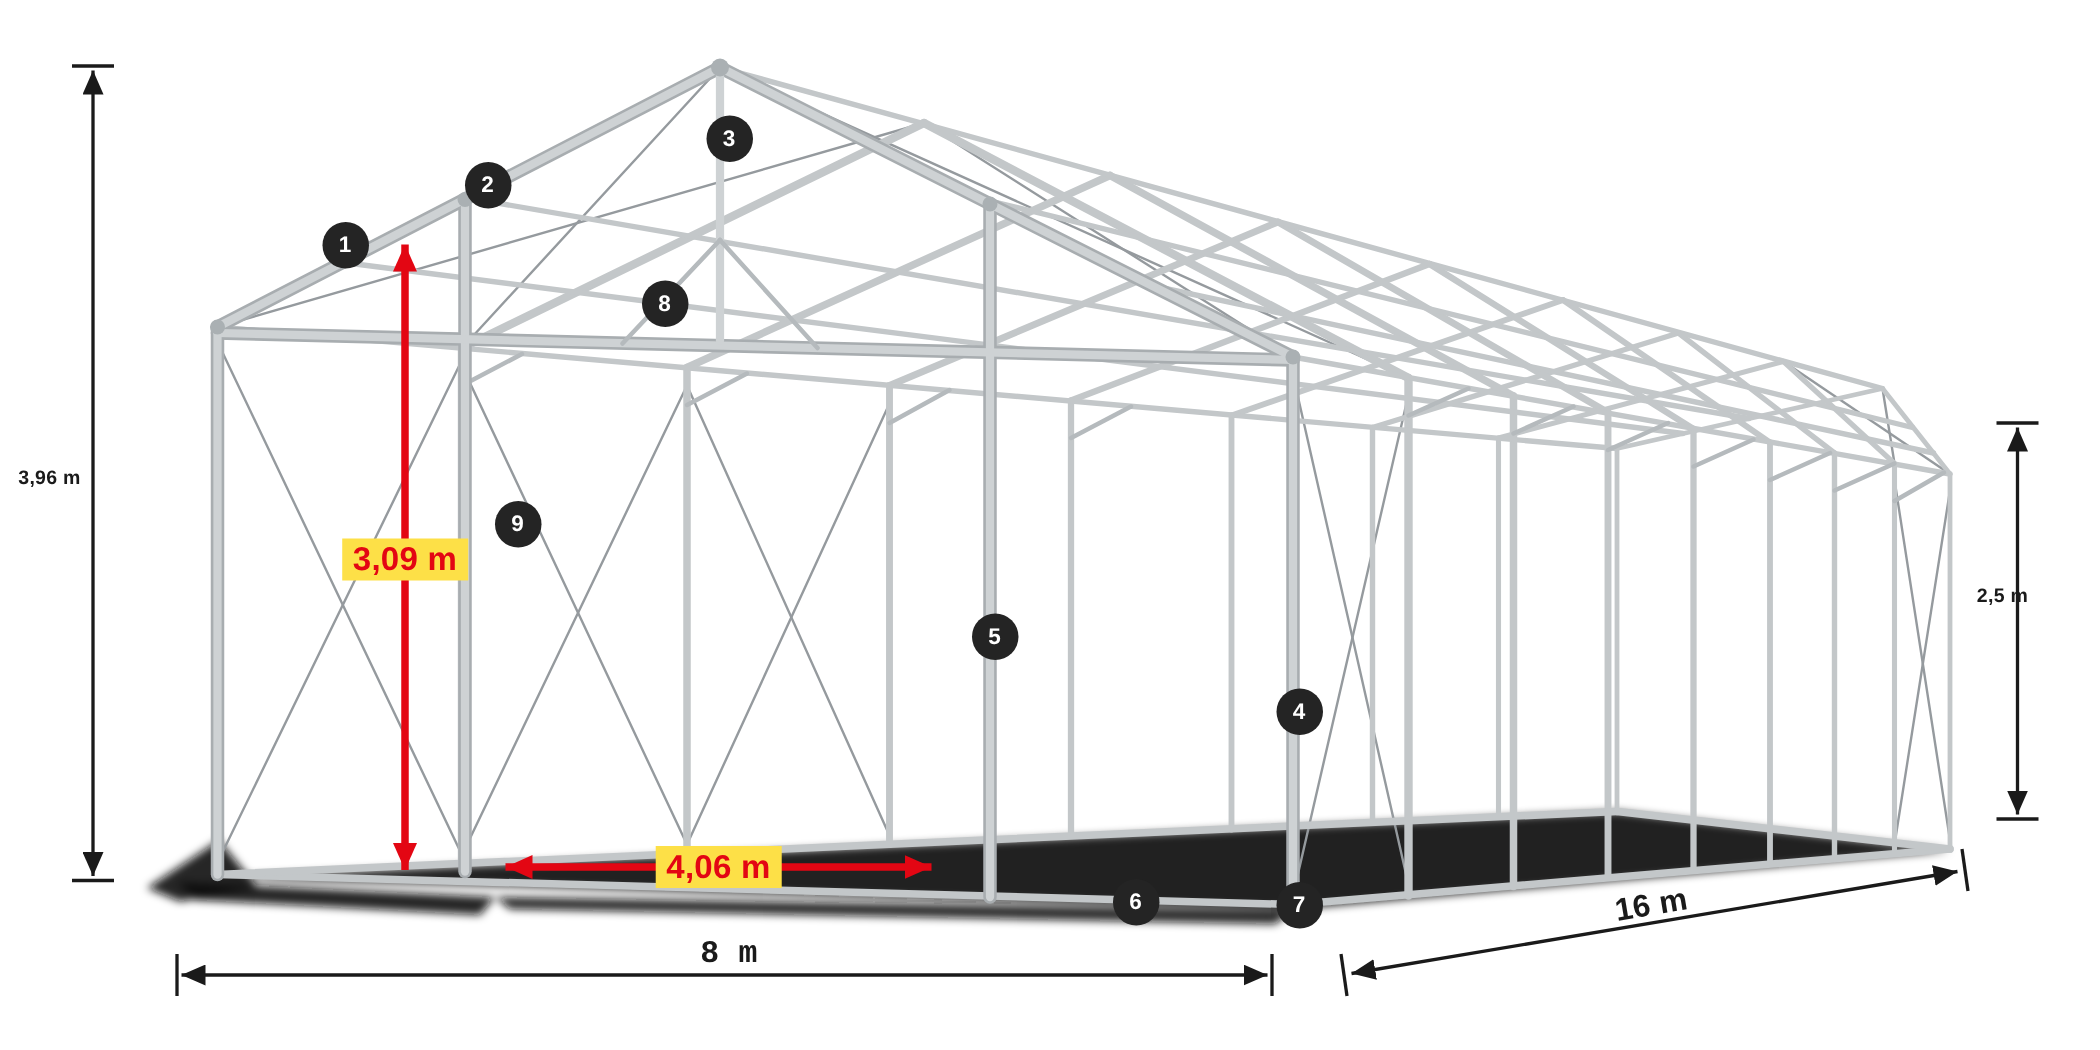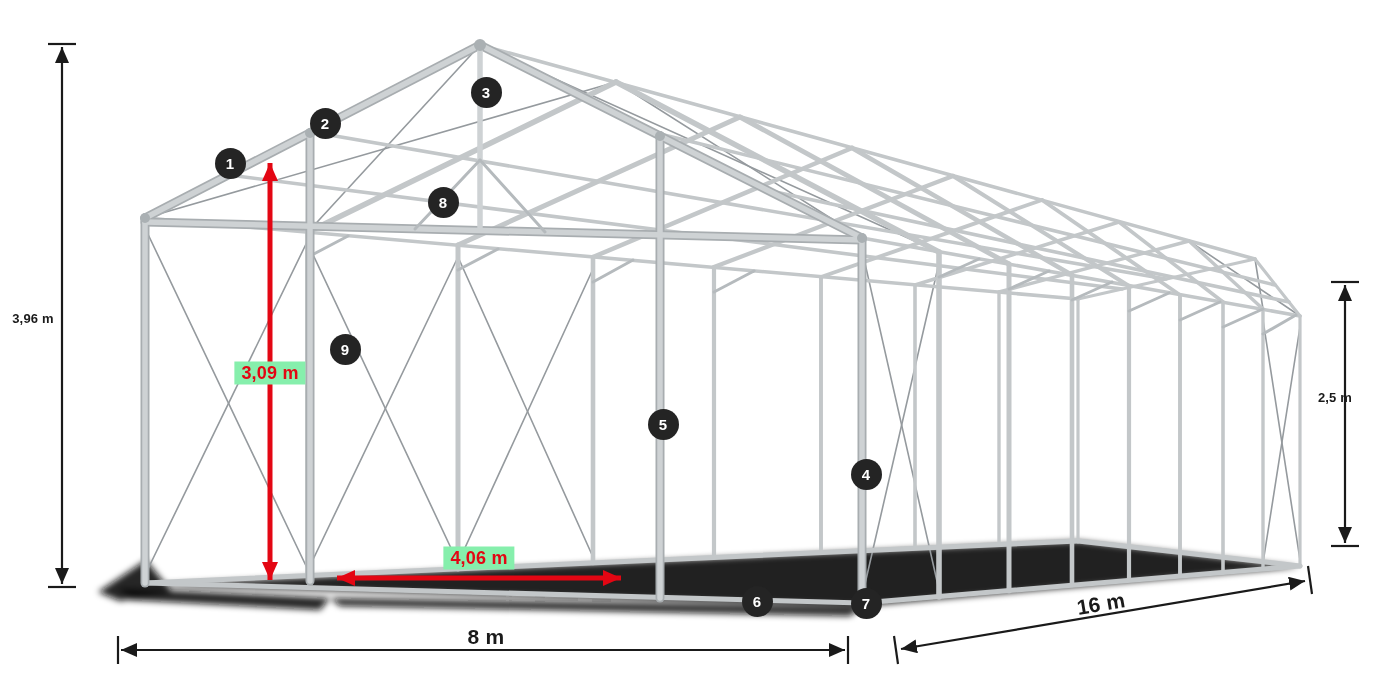"3,09 m" .dim-label.red { background: #86efac -> #fde047; font-size: 18px -> 22px }
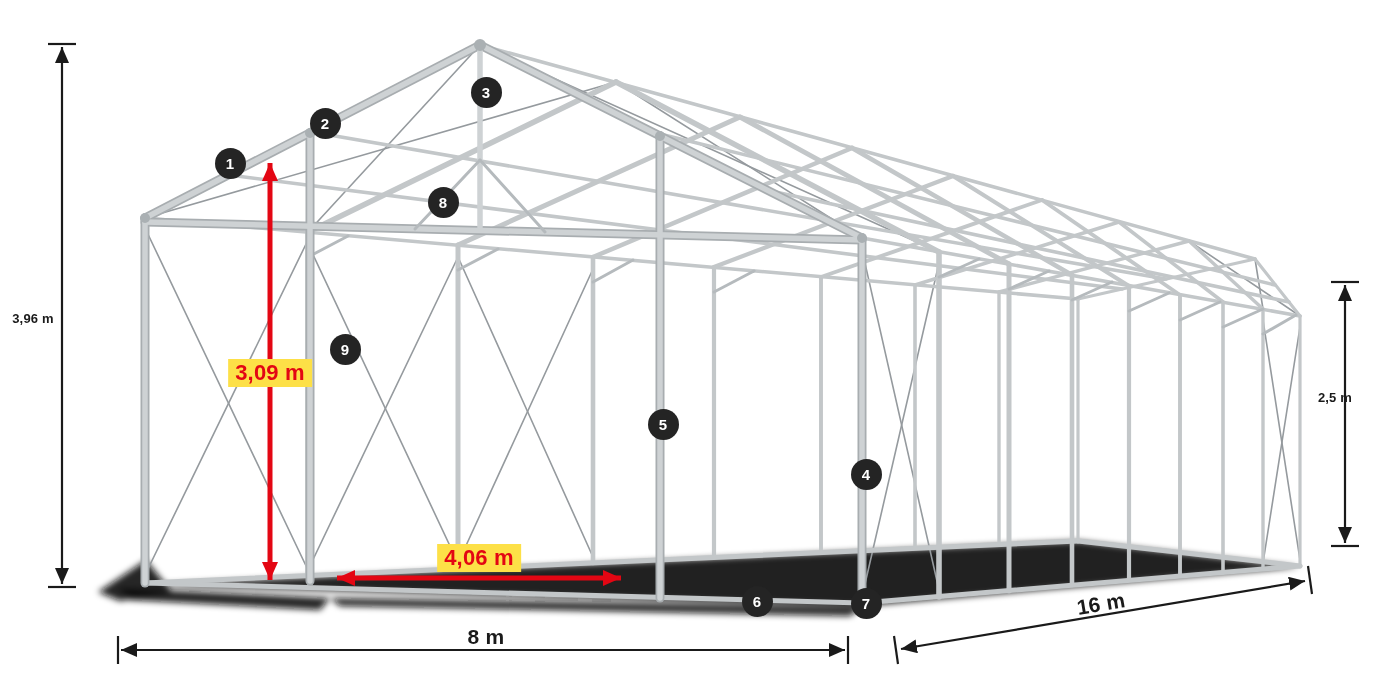"4,06 m" div.dim-label { top: 558px -> 578px }
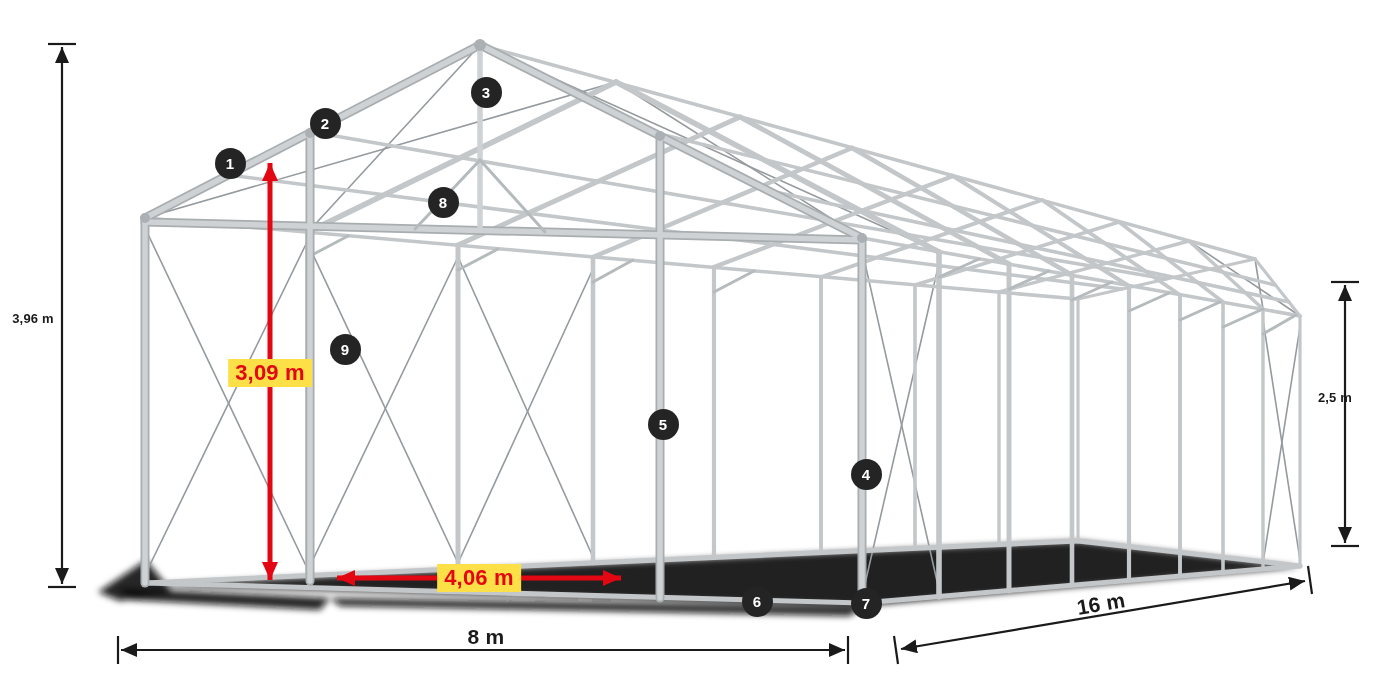"8 m" div.dim-label { font-family: none -> Liberation Mono, monospace }
